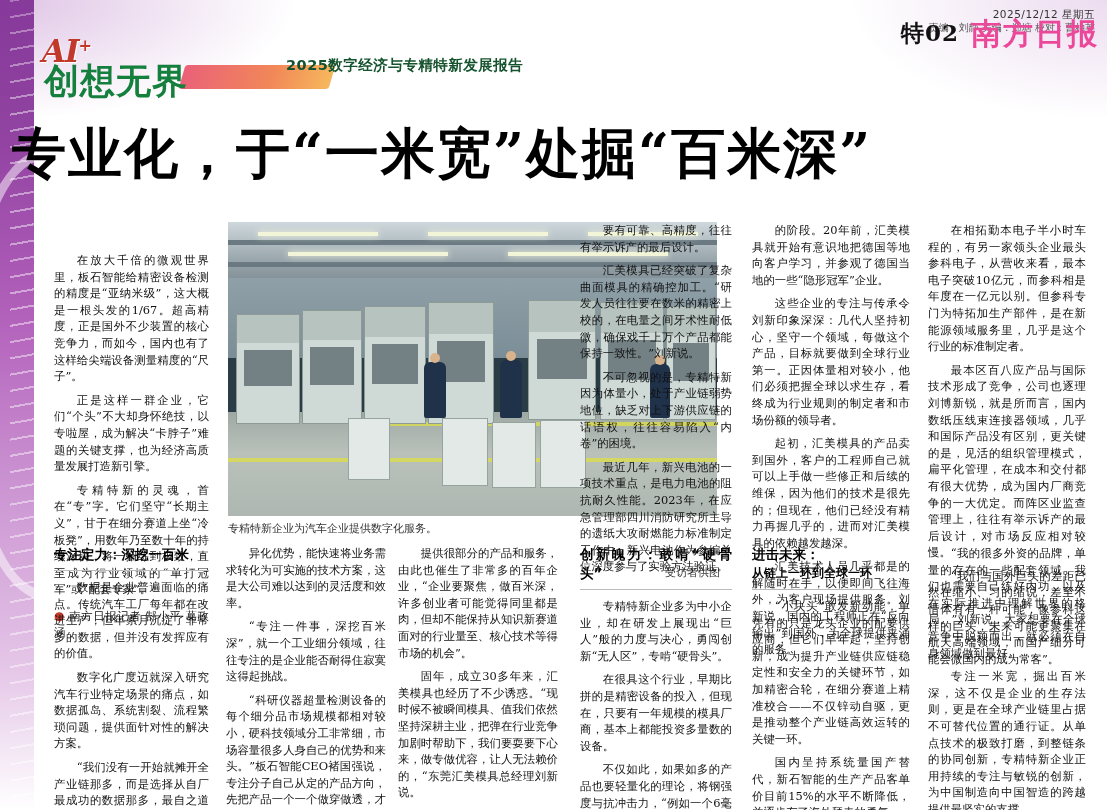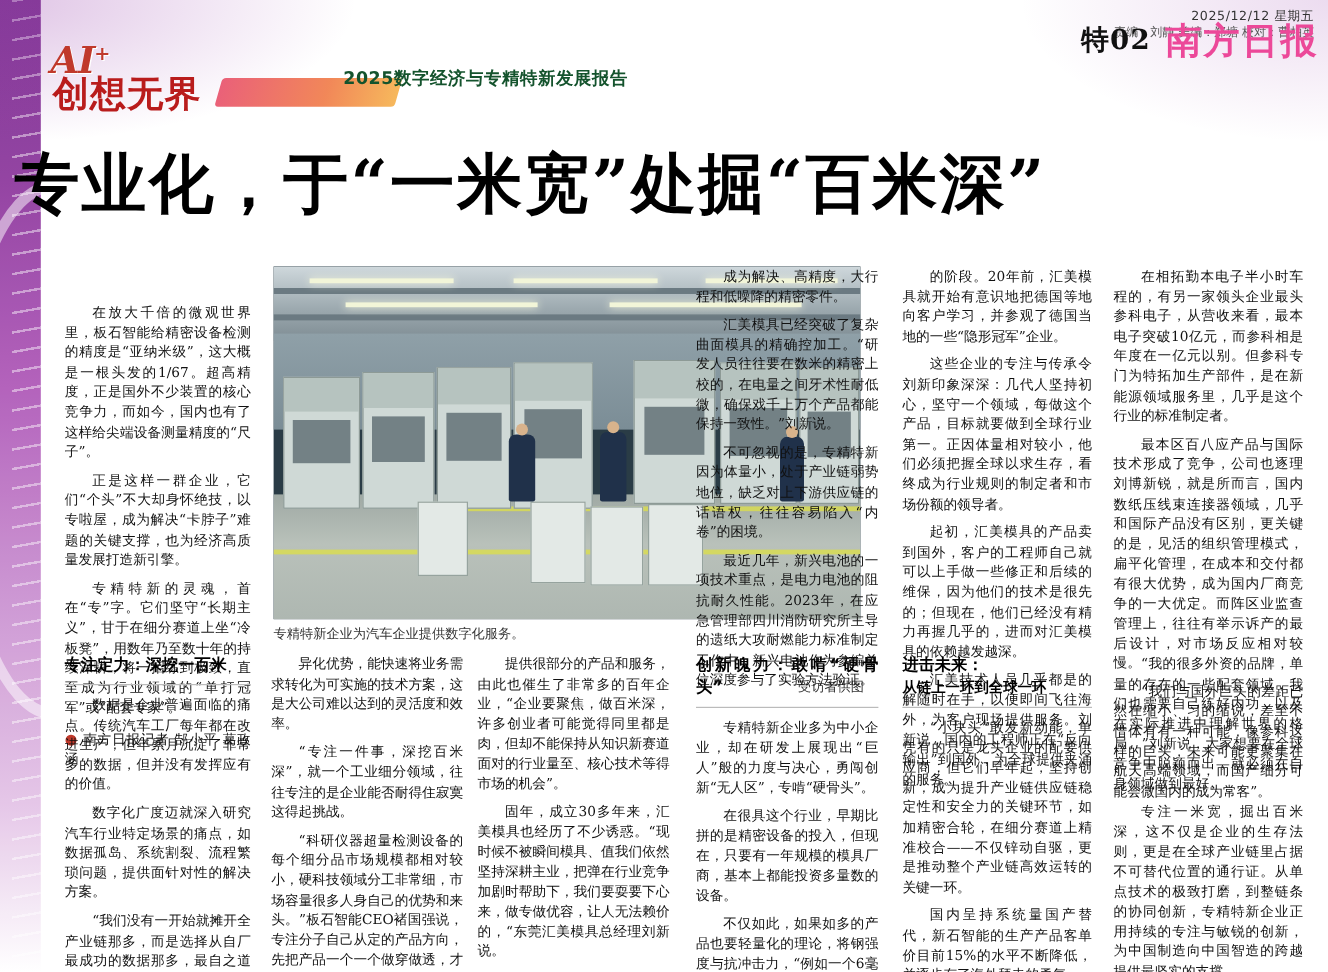"创想无界" .logo-cn { color: #b91c1c -> #15803d; font-size: 30px -> 35px }
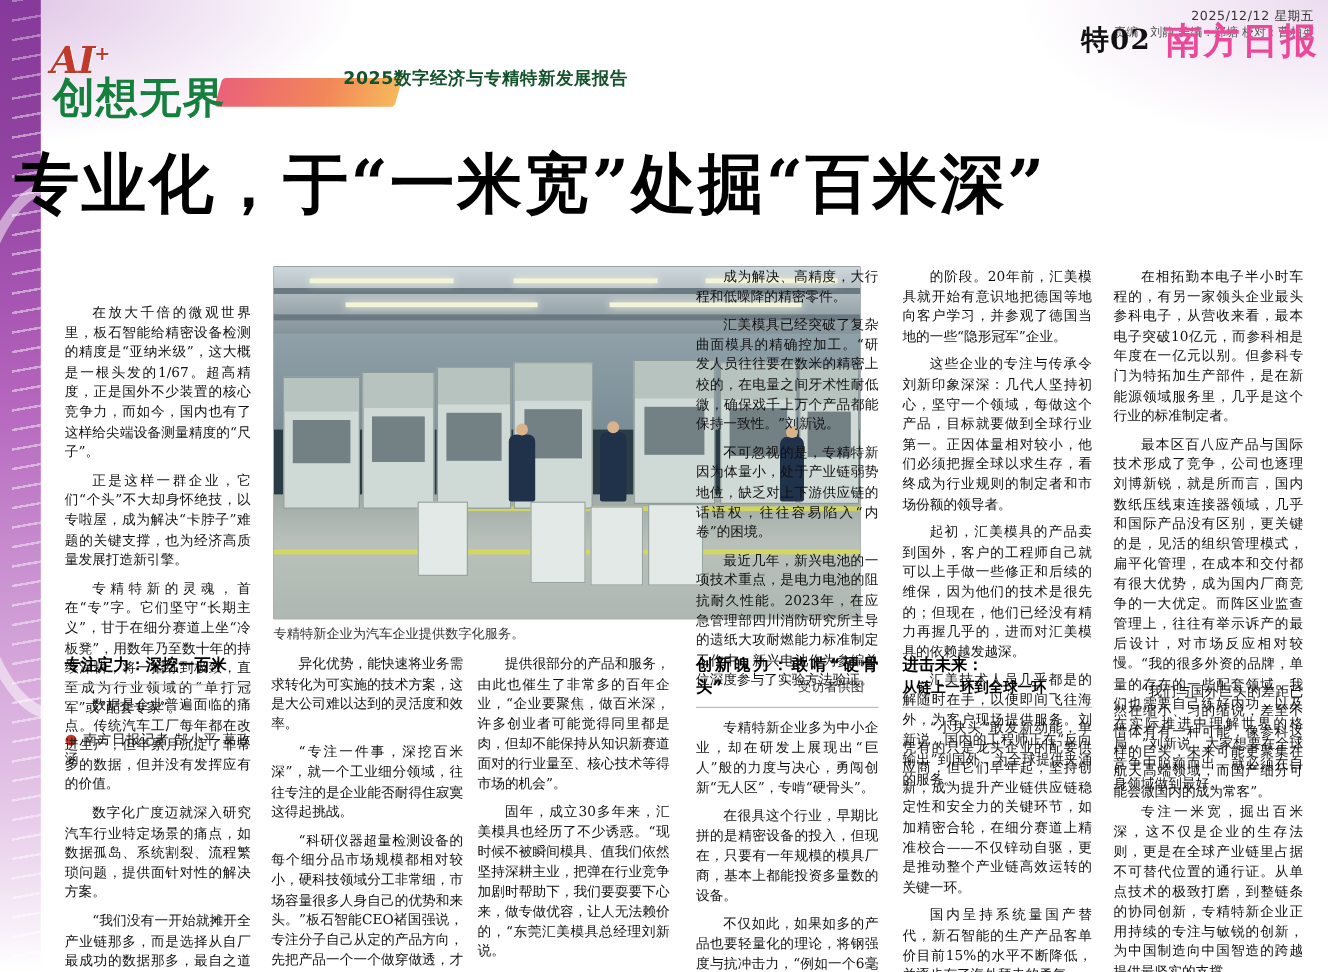"成为解决、高精度，大行程和低噪降的精密零件。" p { text: 成为解决、高精度，大行程和低噪降的精密零件 -> 要有可靠、高精度，往往有举示诉产的最后设计 }
